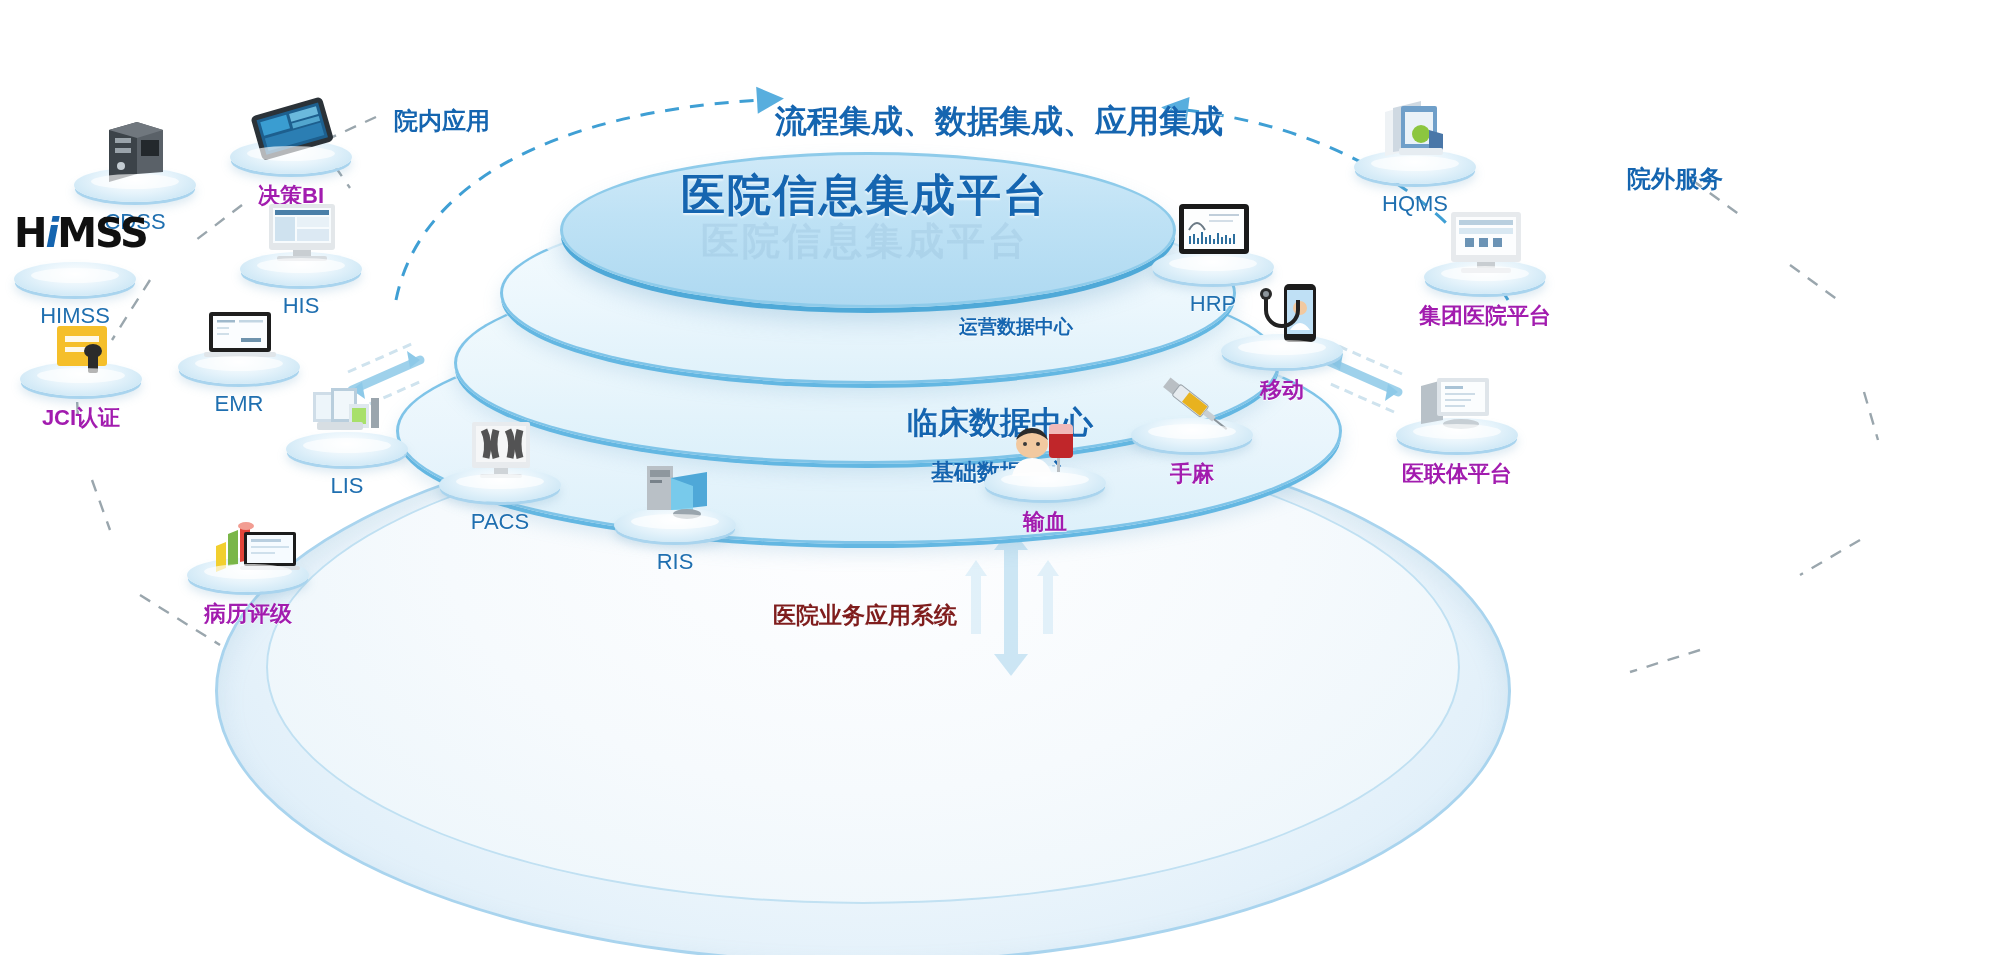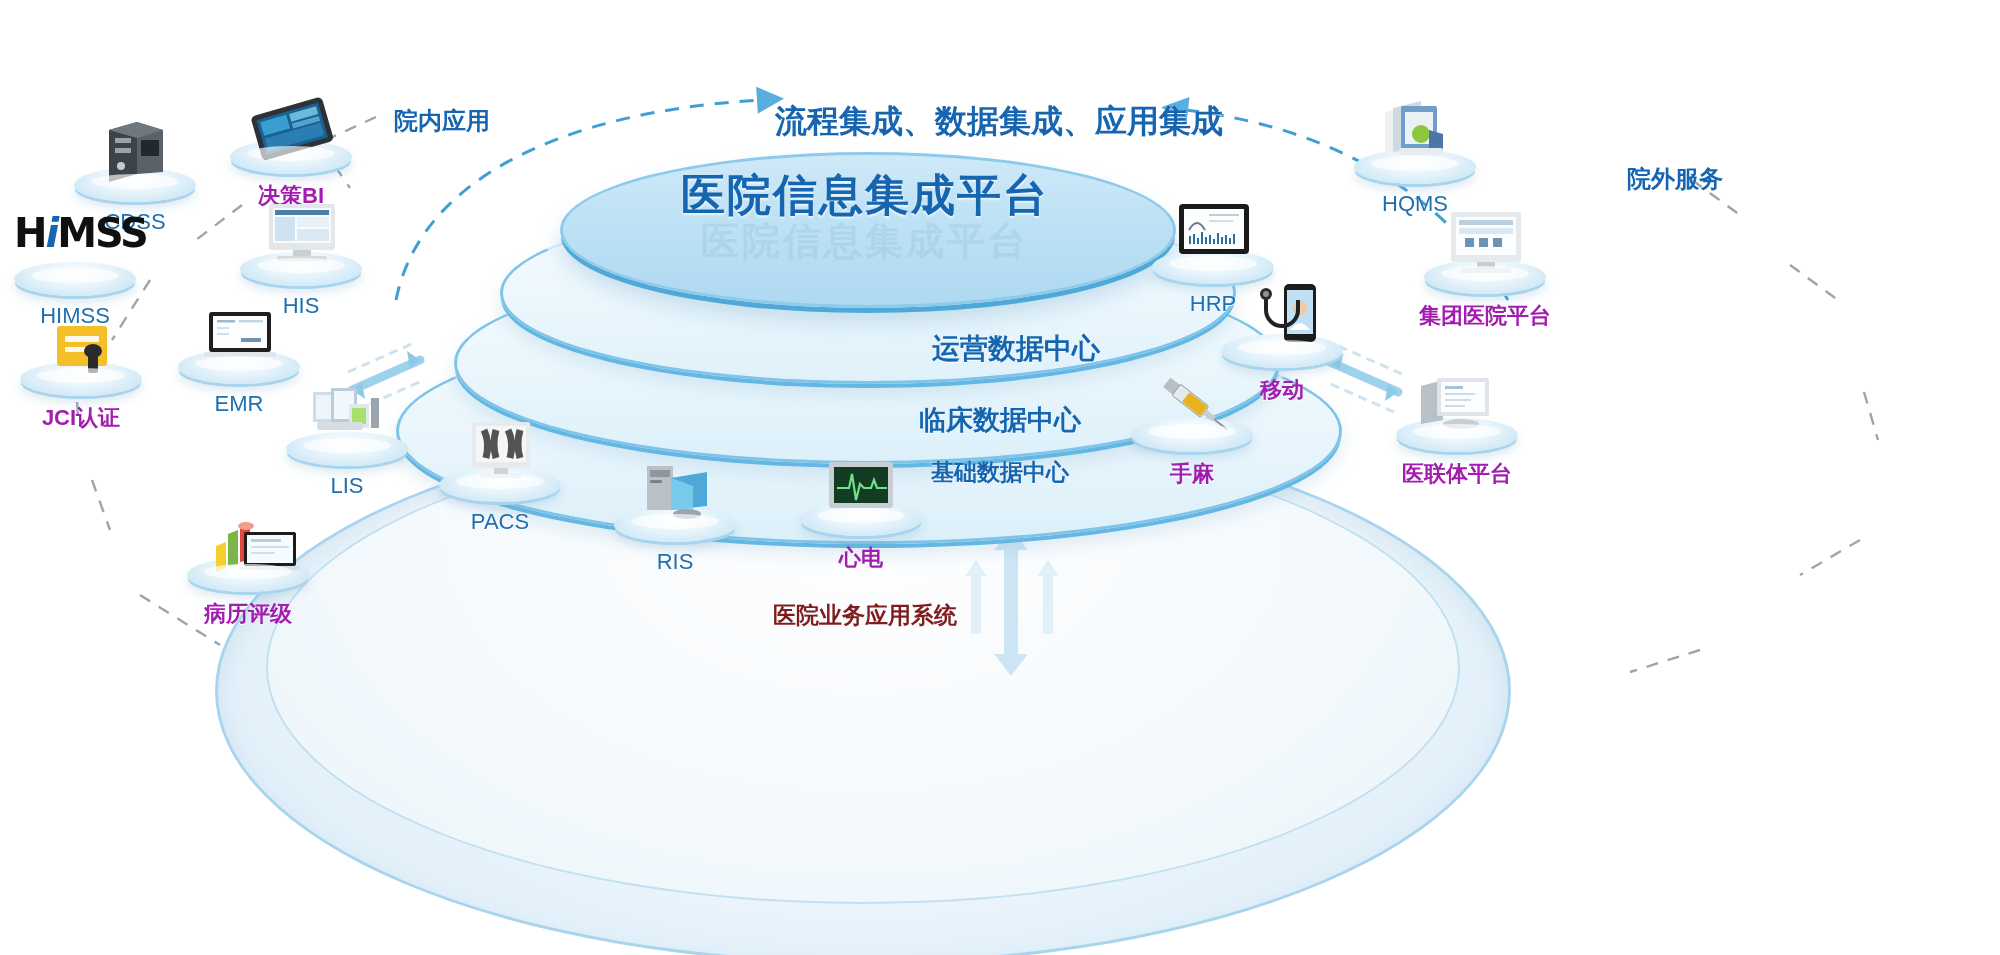"运营数据中心" .lbl-ops { font-size: 28px -> 19px; top: 330px -> 314px }
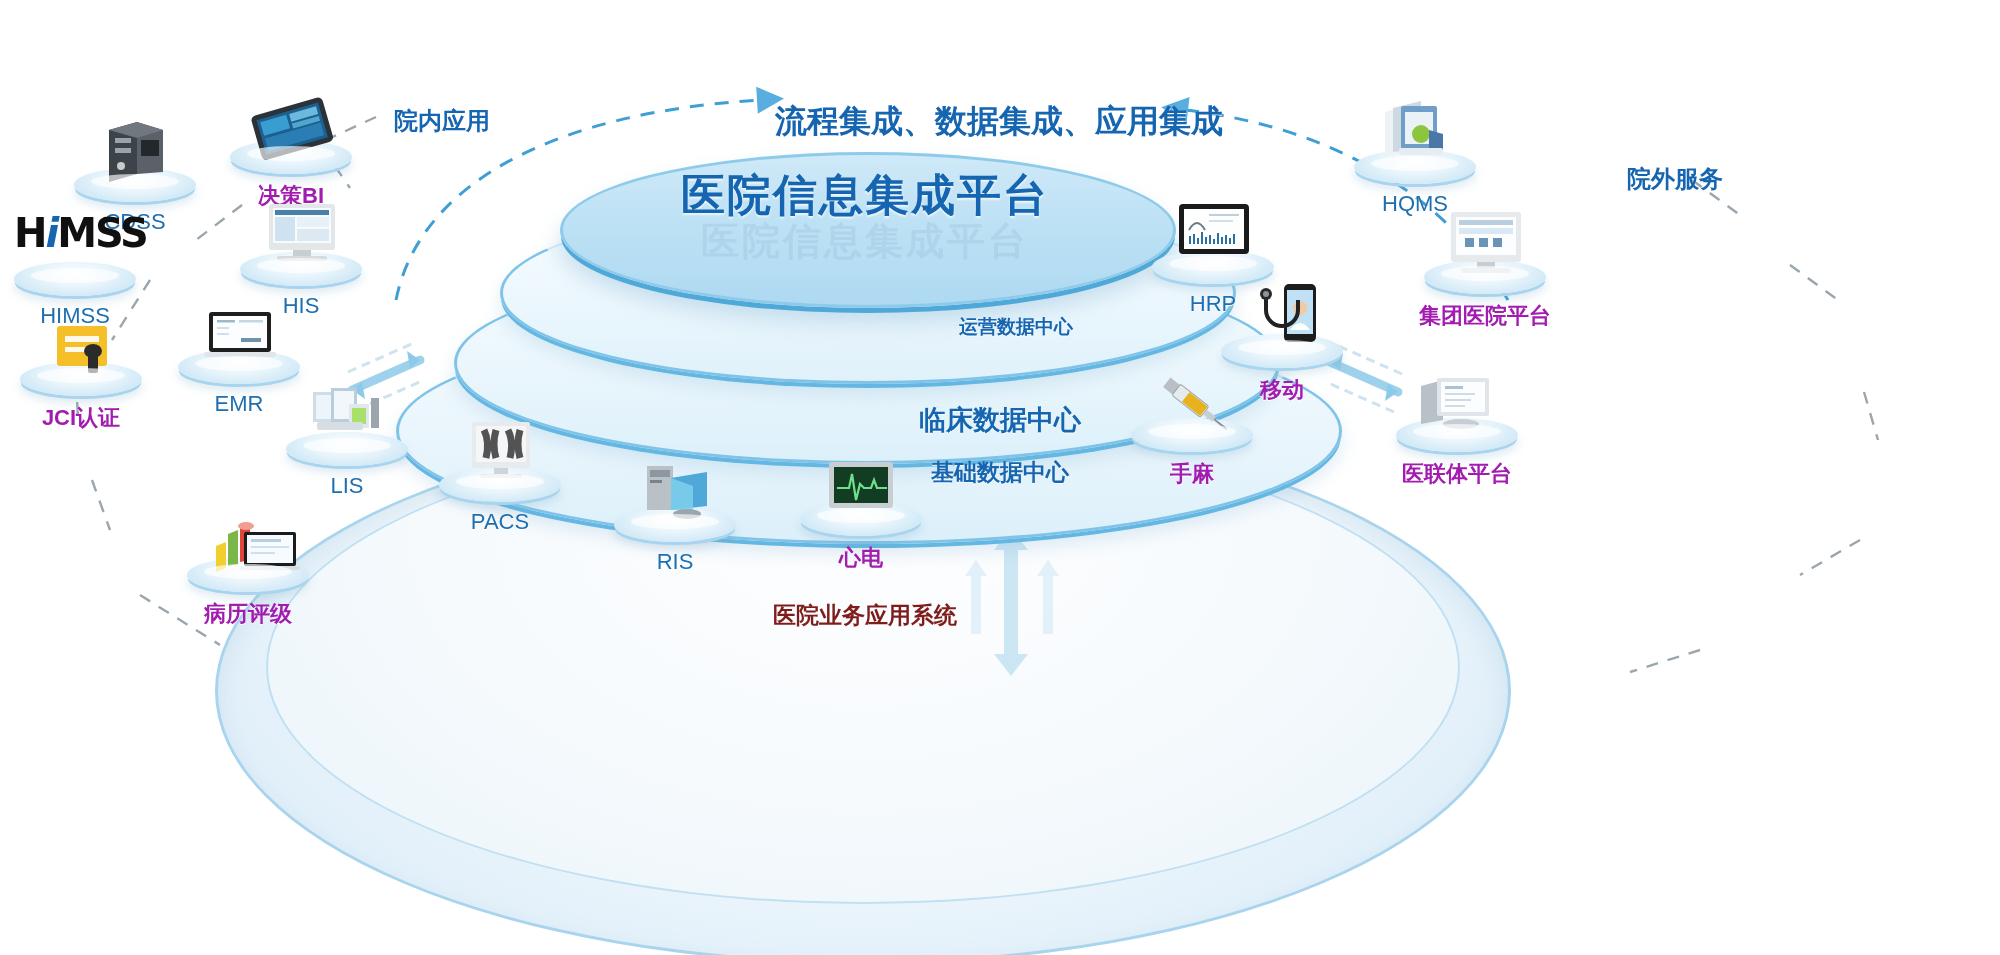"临床数据中心" .lbl-clin { font-size: 27px -> 31px }
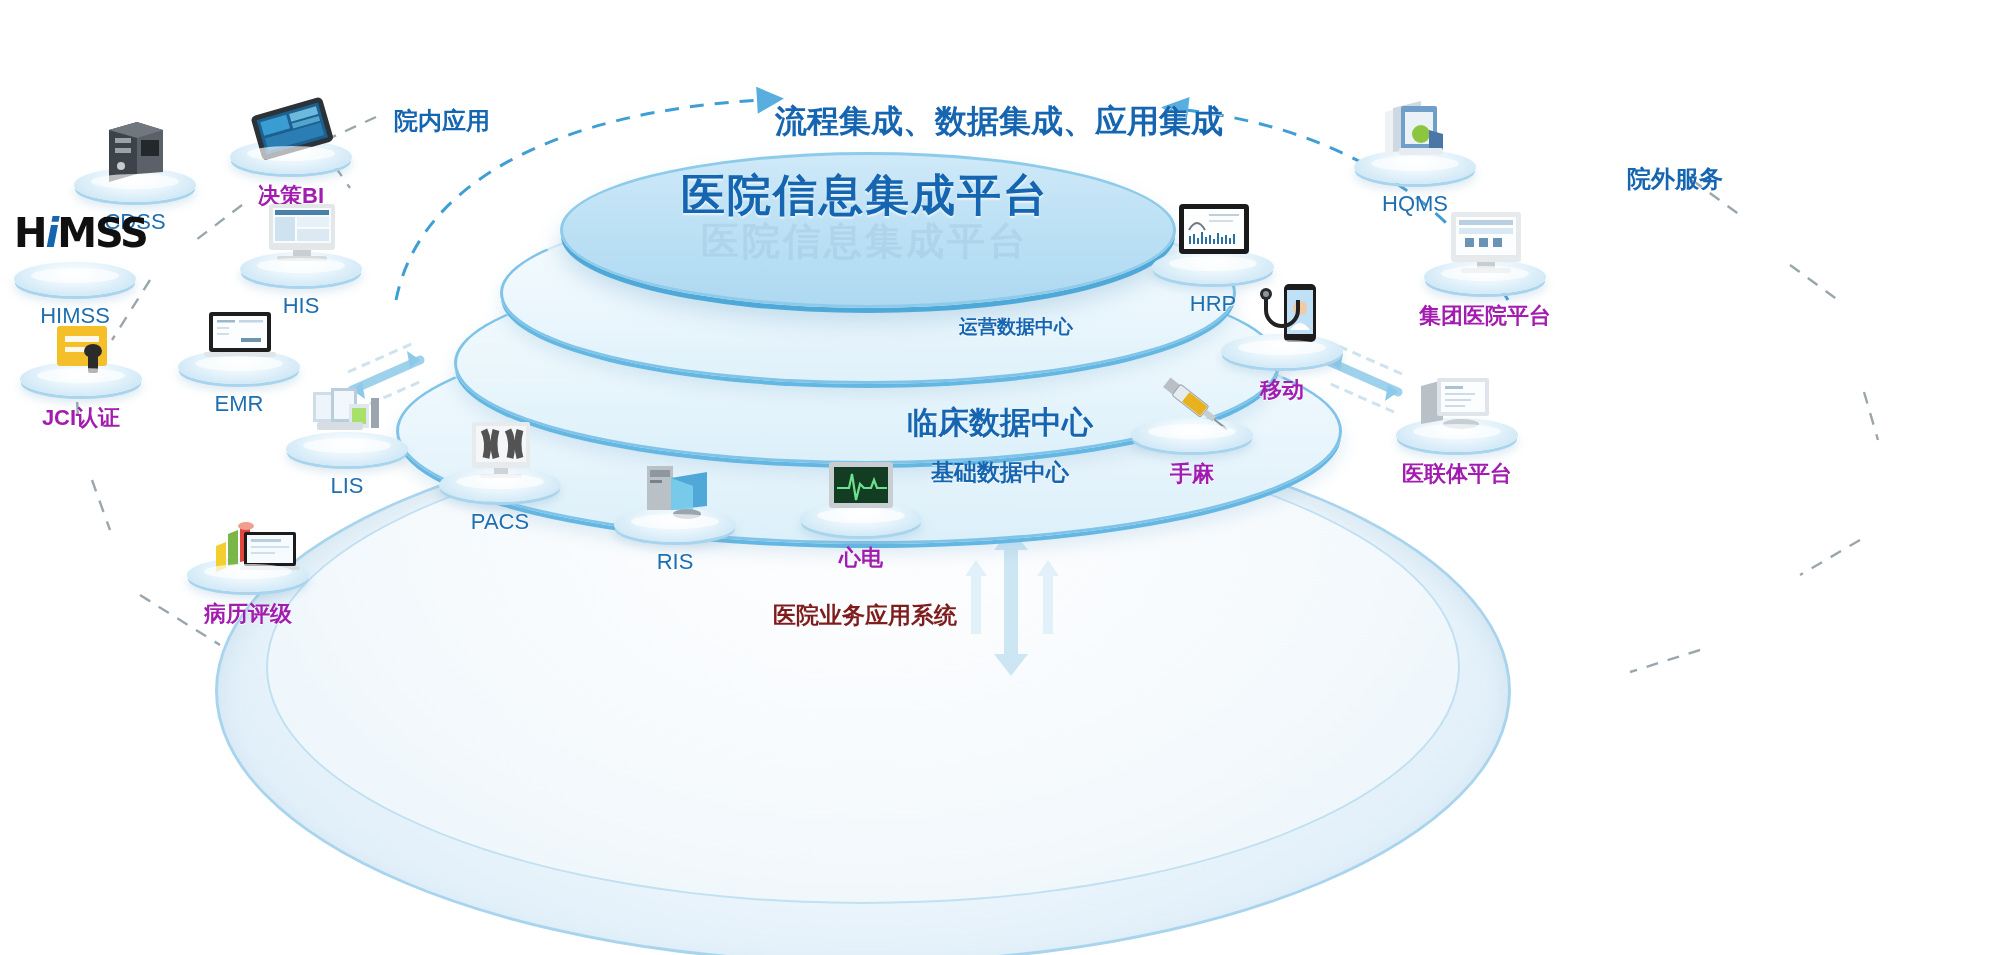"输血" div.node { html: none -> <div> <div> <div> <svg> <rect></rect> <path></path> <rect></rect> <ellipse></ellipse> <path></path> <path></path> <circle></circle> <circle></circle> </svg> </div> </div> <div>输血</div> </div> }
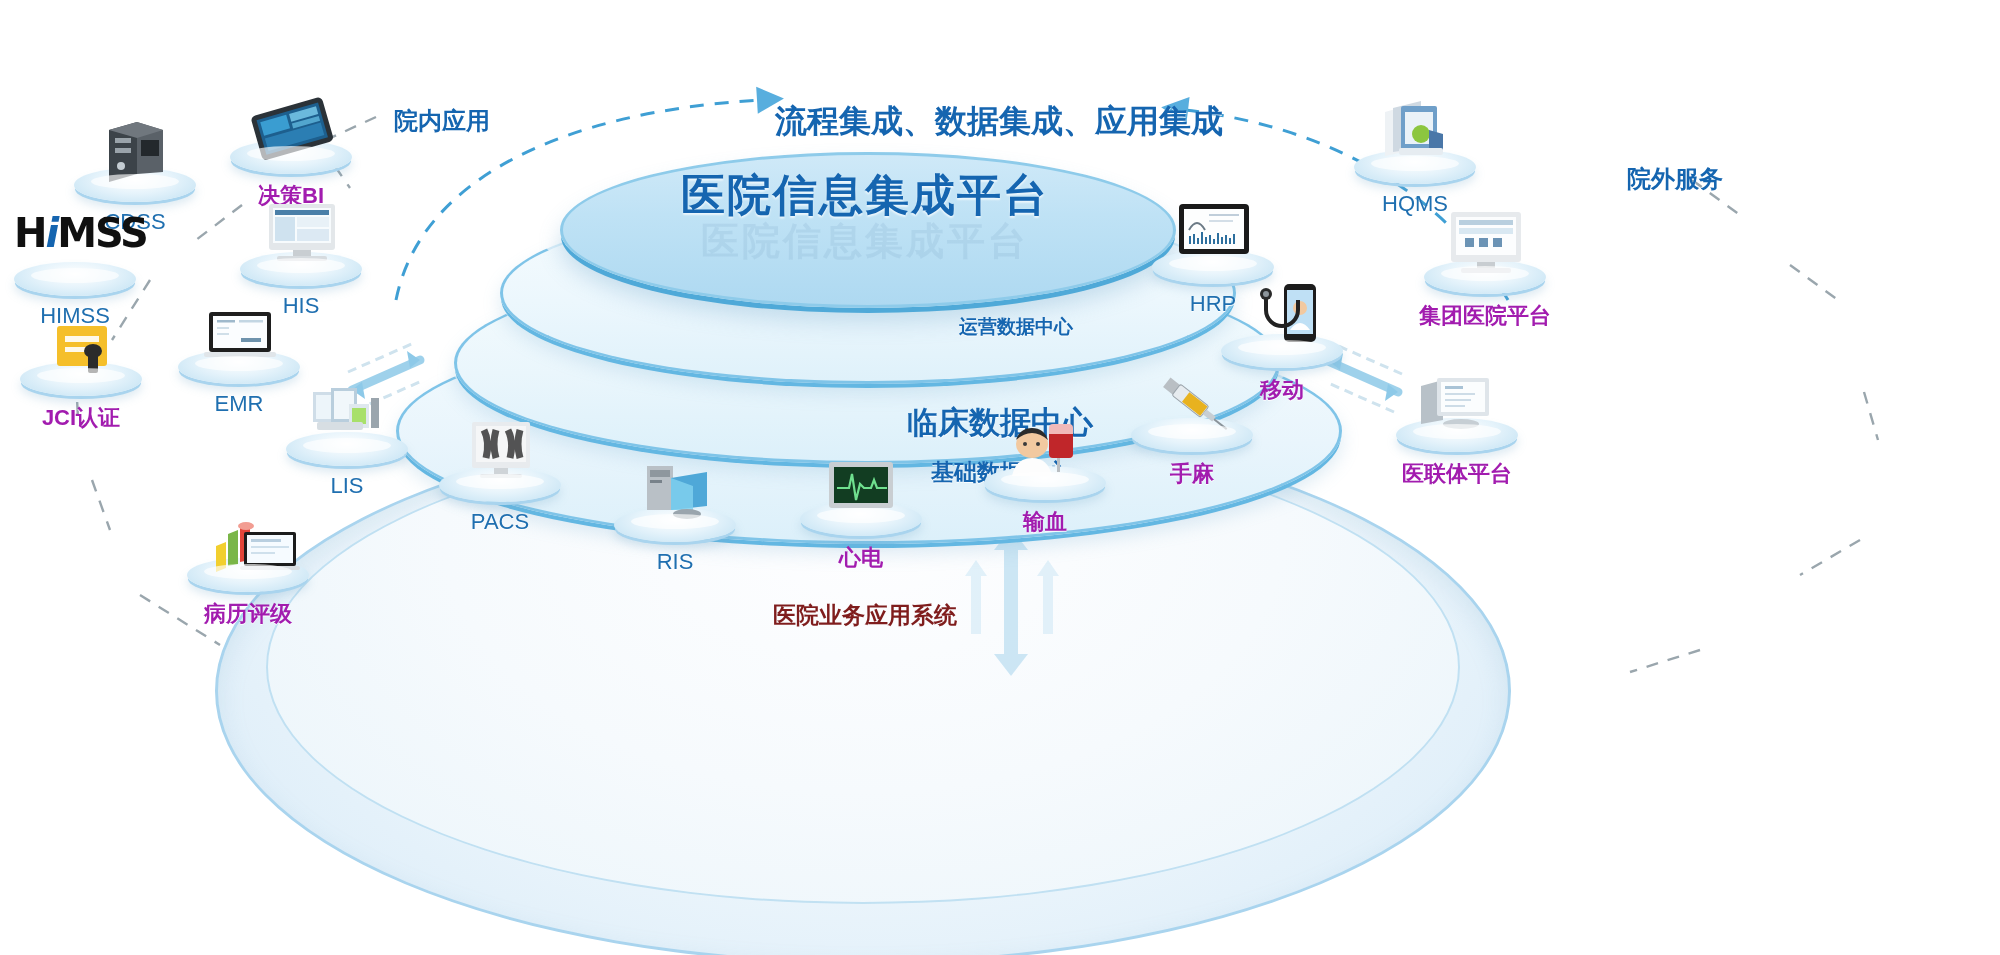"心电" div.node { html: <div> <div> <div> <svg> <rect></rect> <rect></rect> <path></path> </svg> </div> </div> <div>心电</div> </div> -> none }
